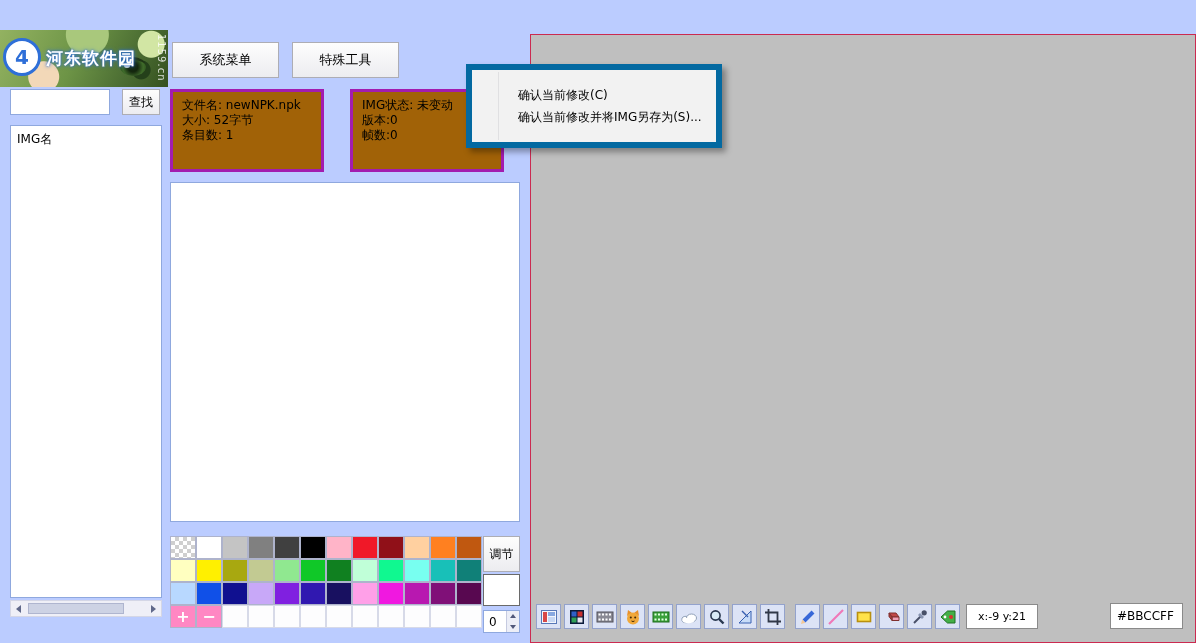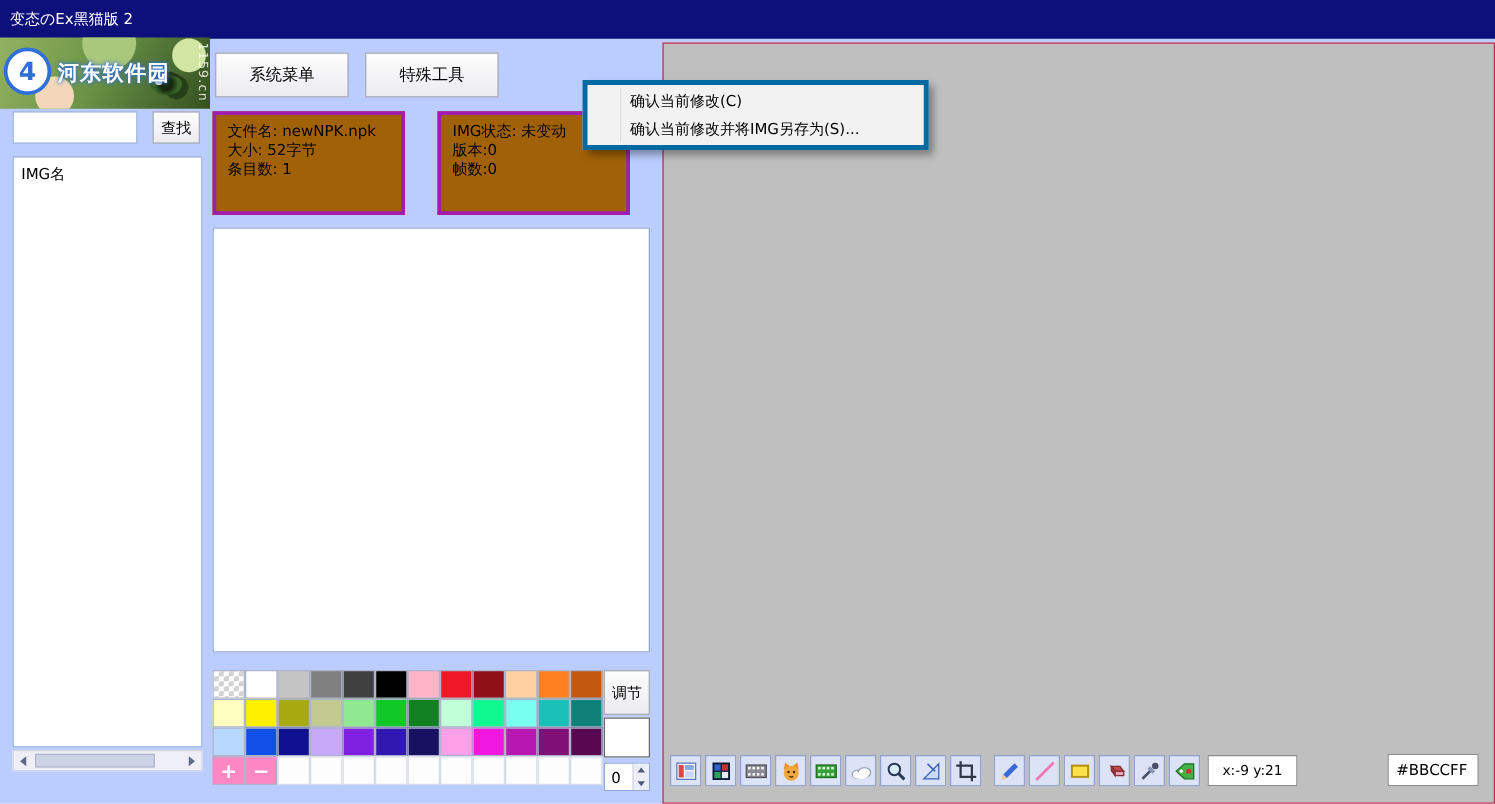"变态のEx黑猫版 2" div { html: <div> <span>变态のEx黑猫版 2</span> </div> -> none }
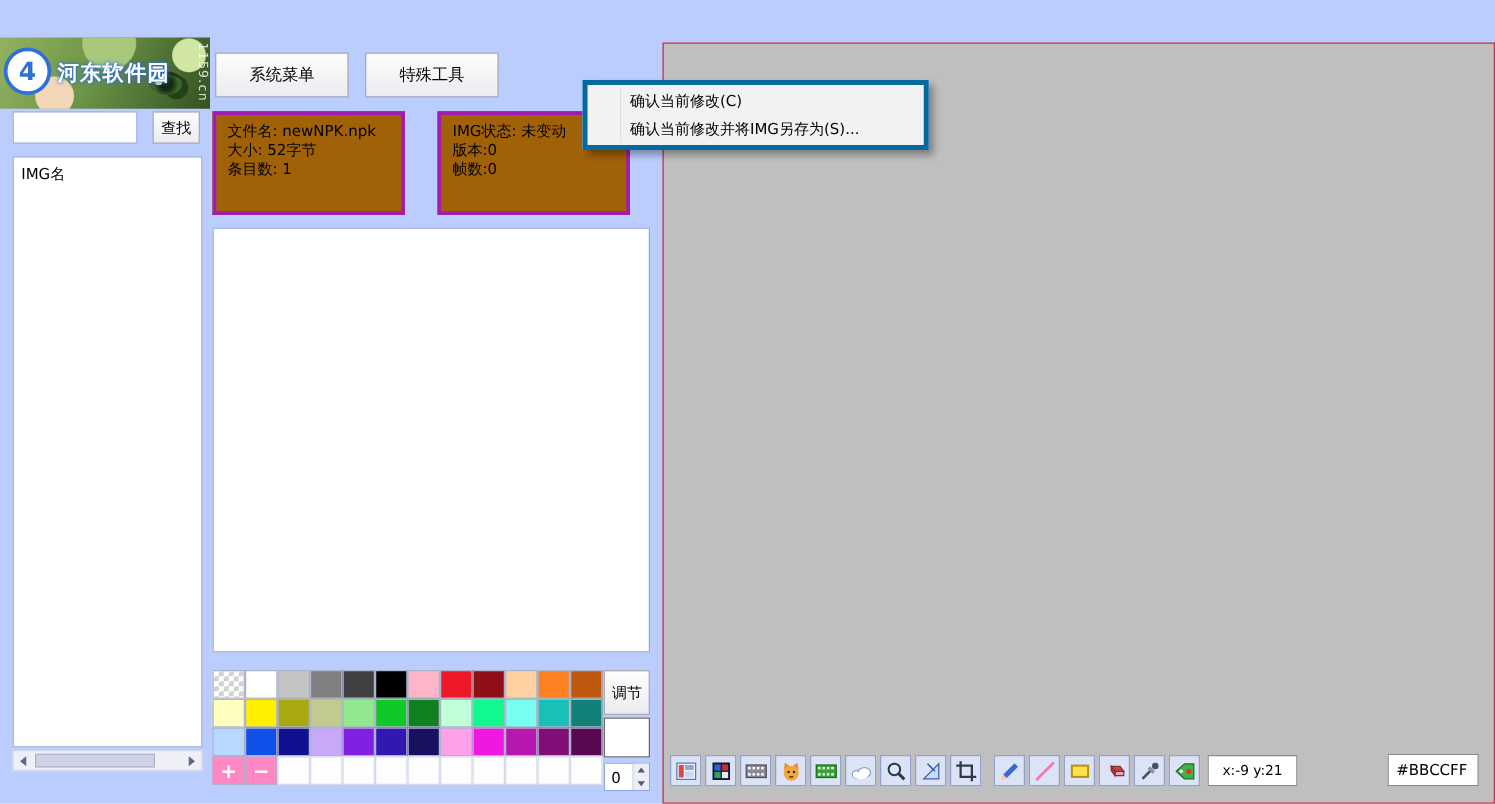"确认当前修改(C)" #menu { border: 4px solid #0369a1 -> 6px solid #0369a1; padding: 2px -> 14px; width: 277px -> 256px }
